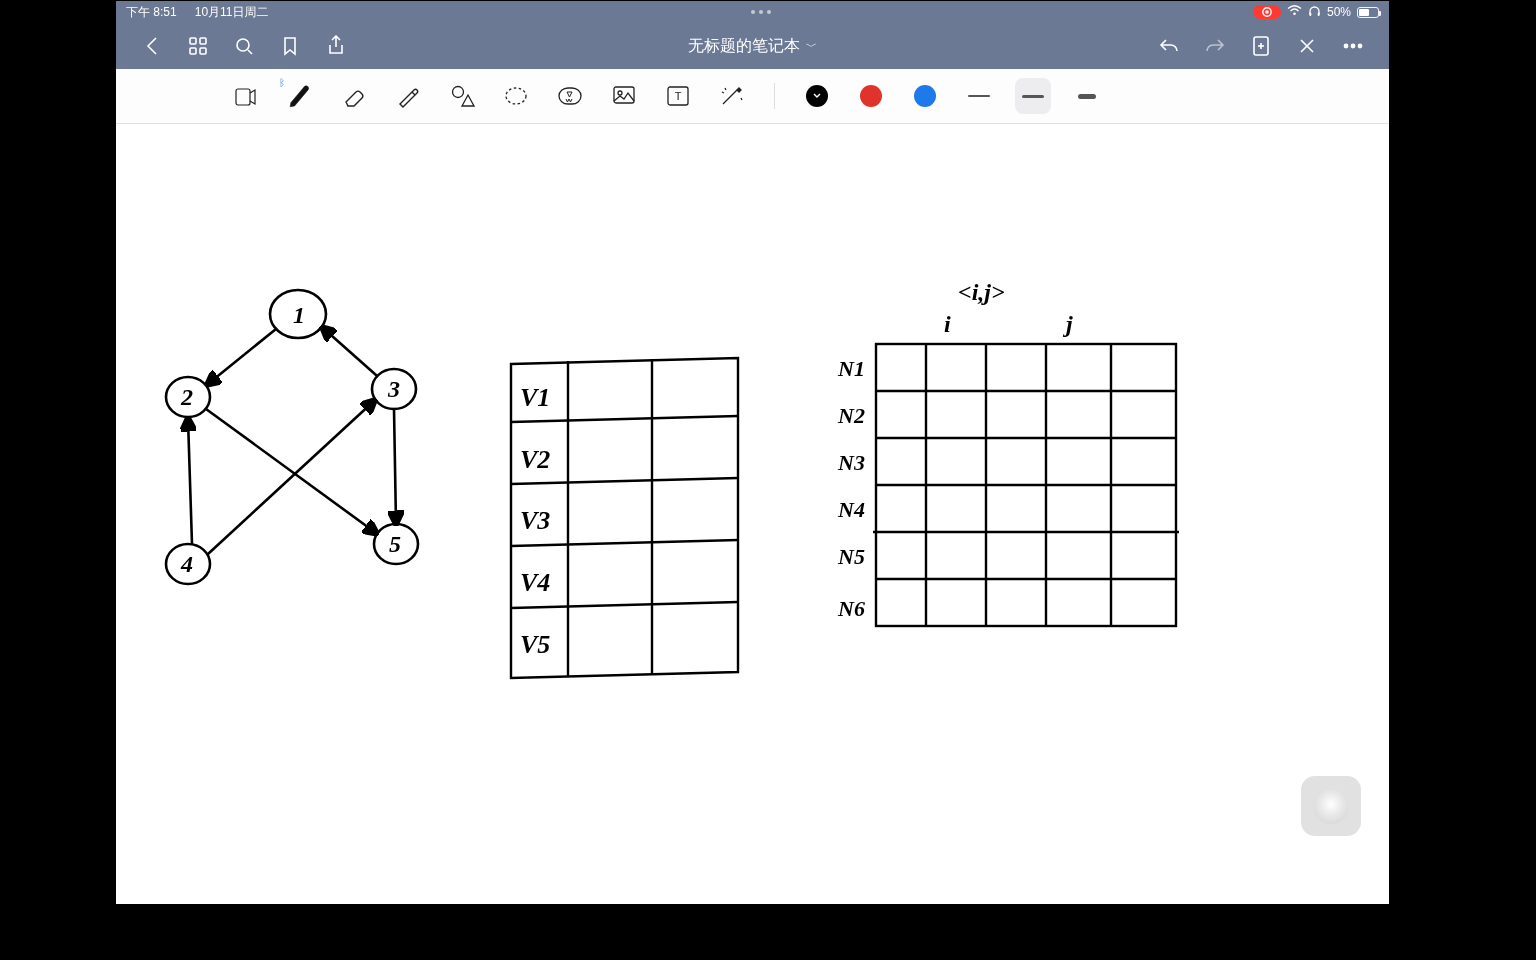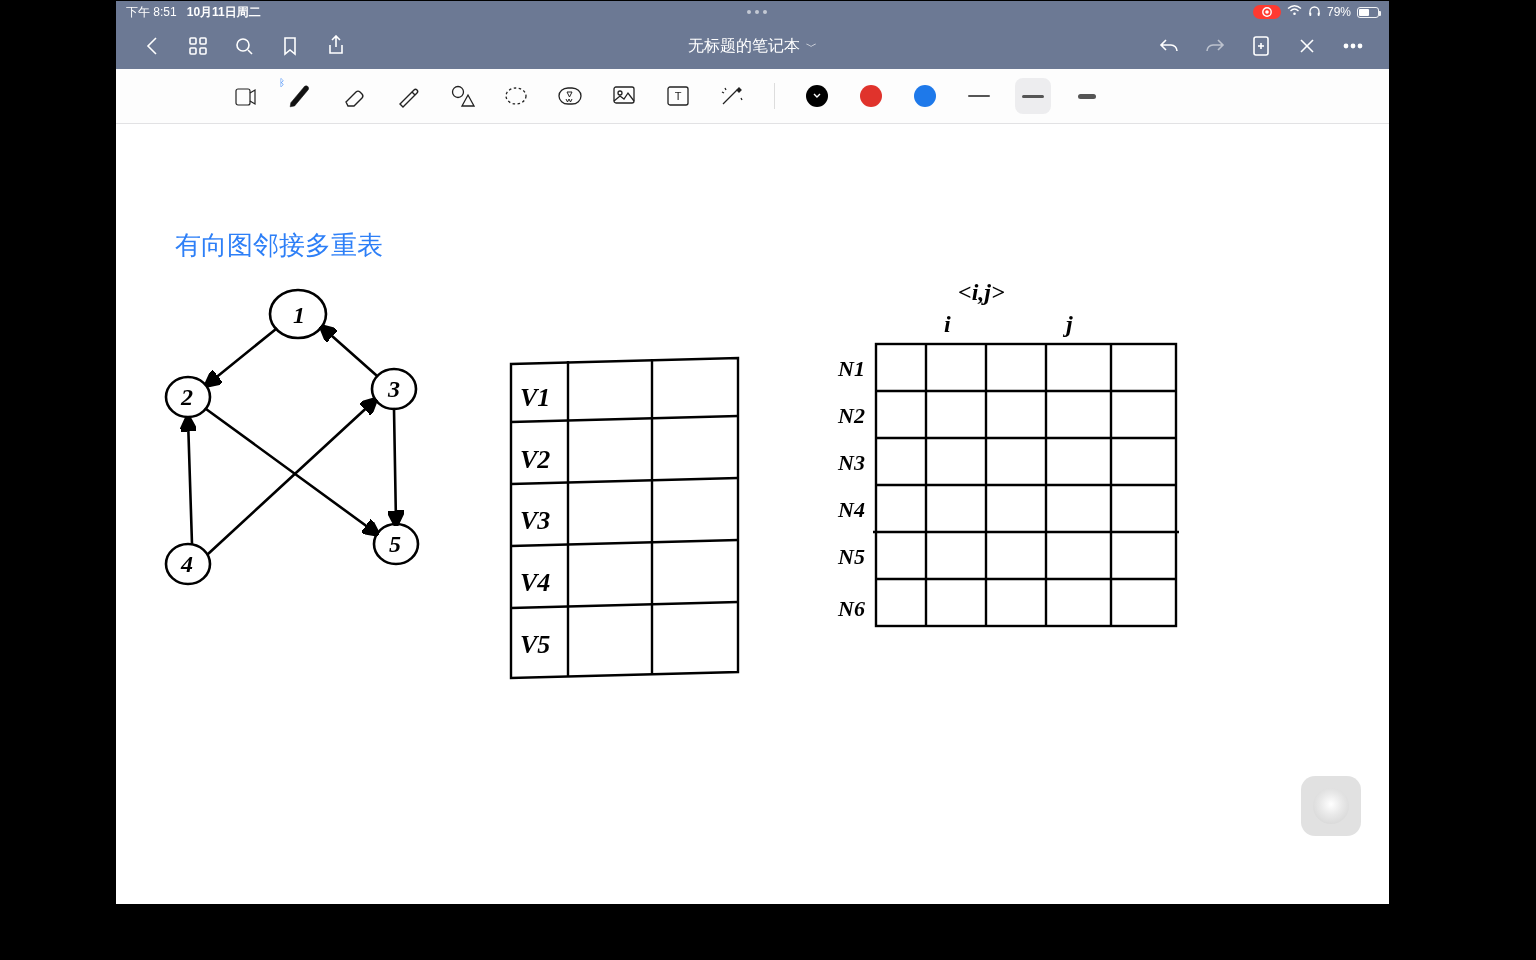"10月11日周二" span { font-weight: bold -> none; margin-left: 4px -> 12px }
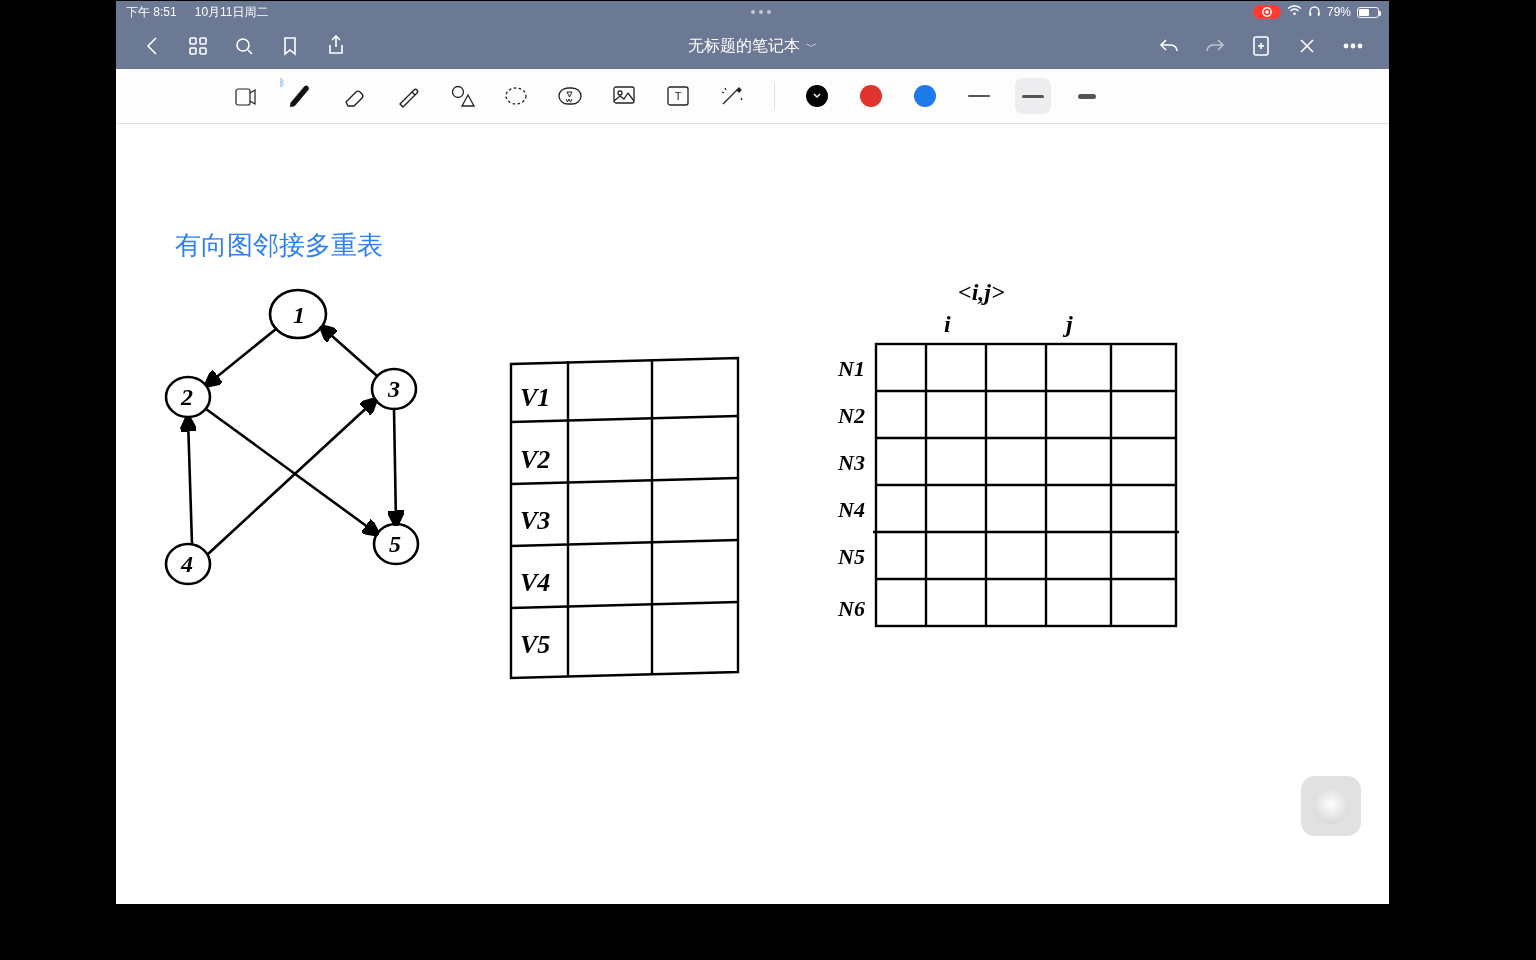"79%" span { text: 79% -> 50% }
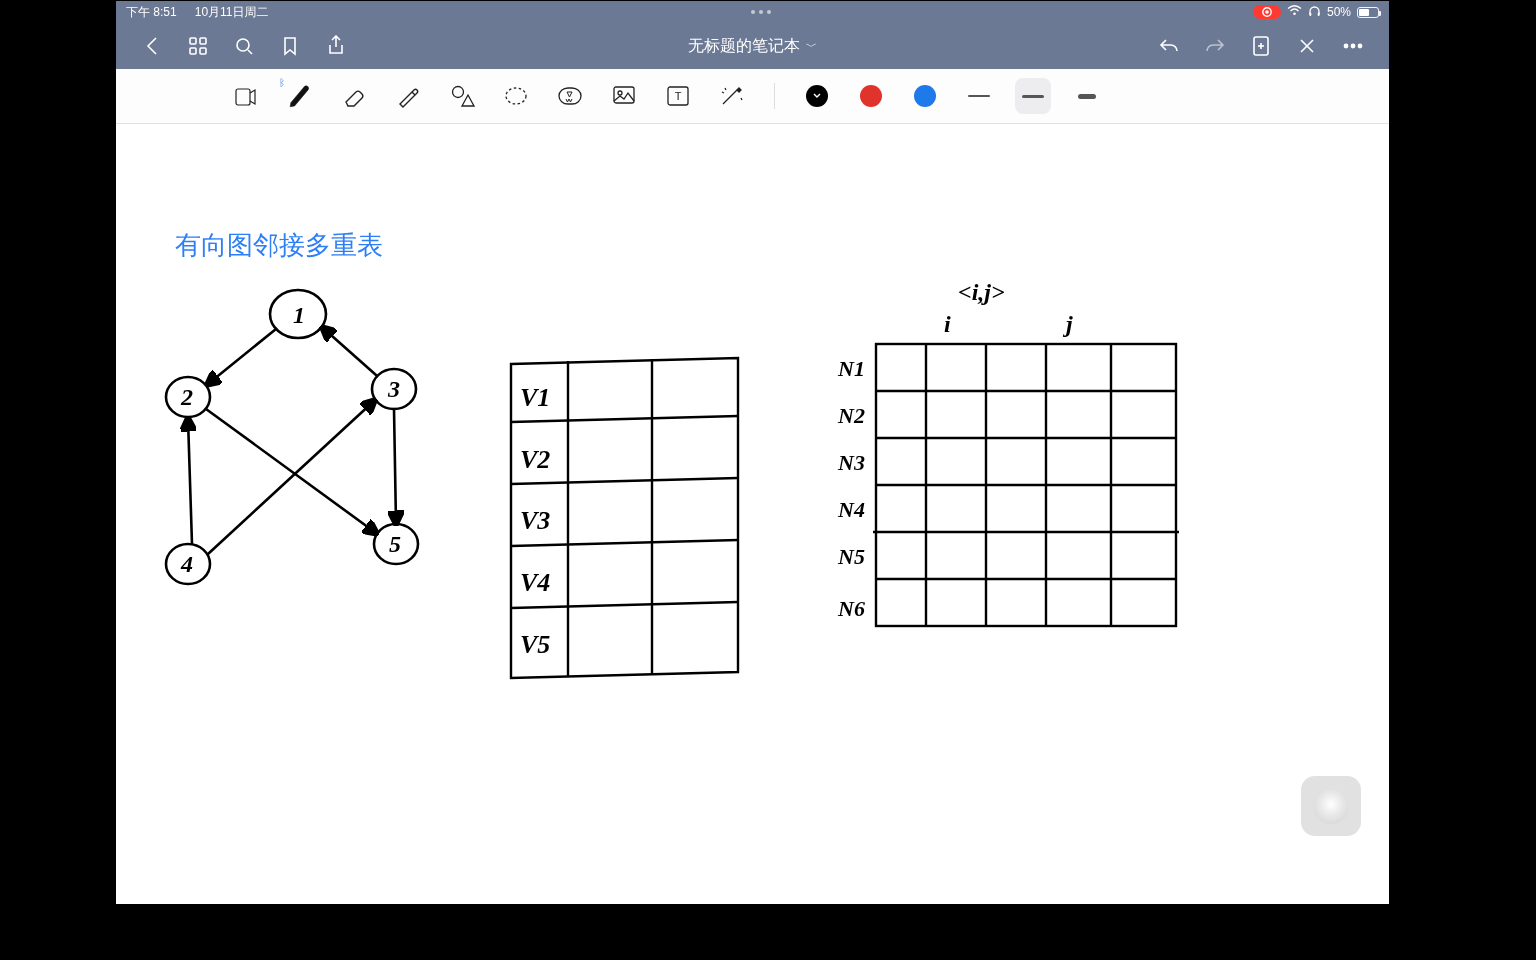"有向图邻接多重表" div.title-text { html: <div>有向图邻接多重表</div> -> none }
